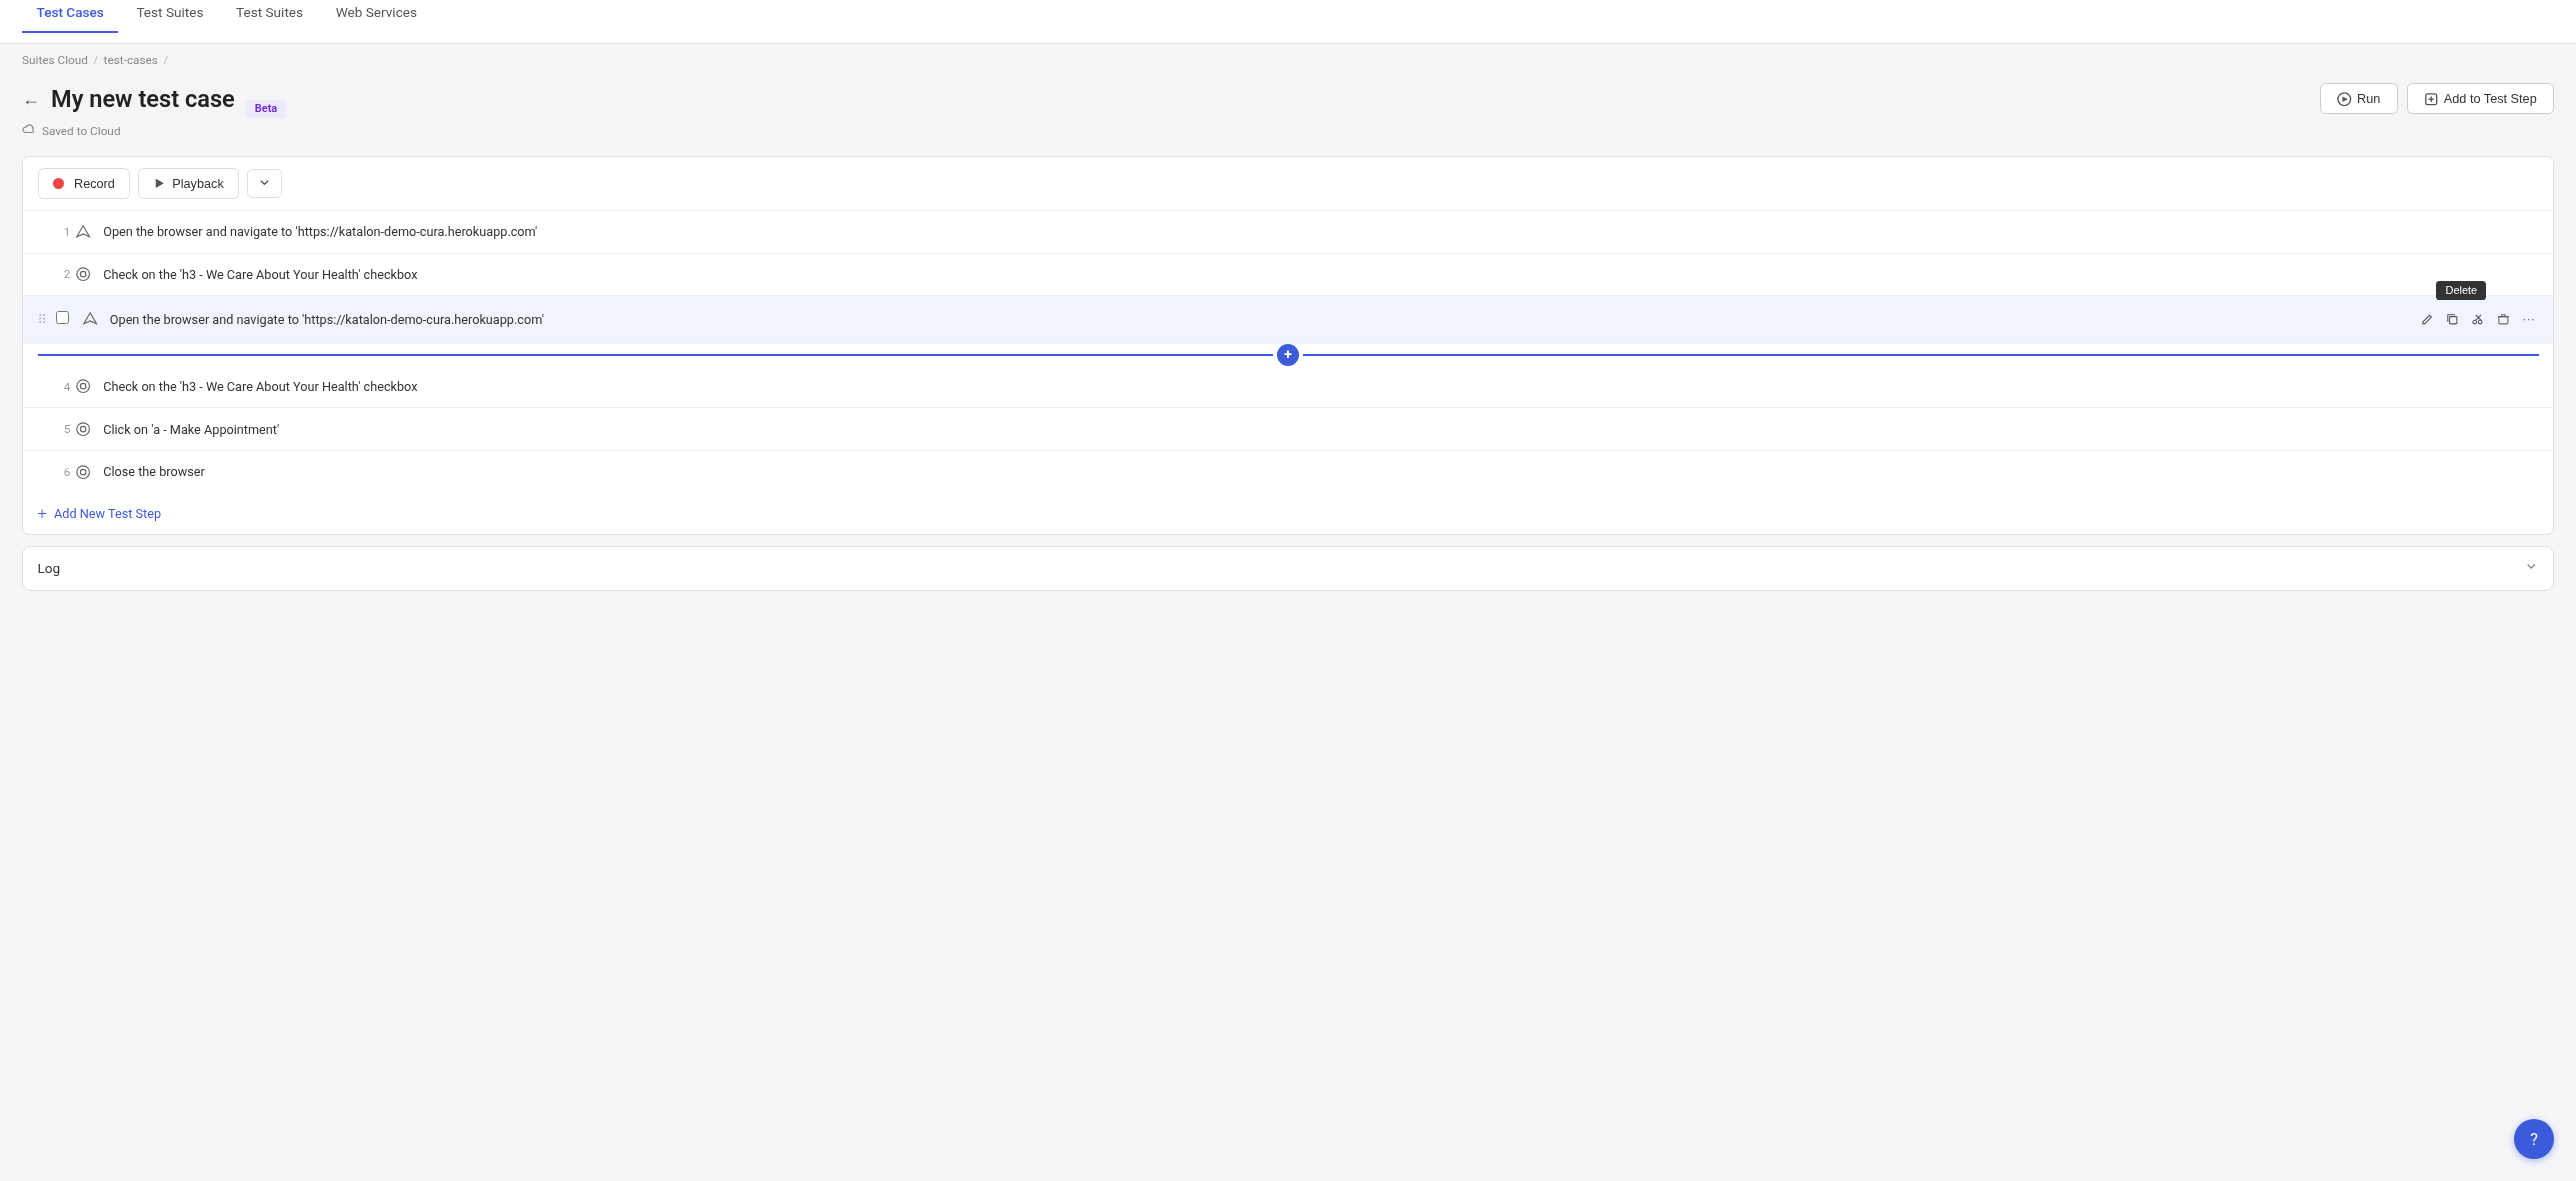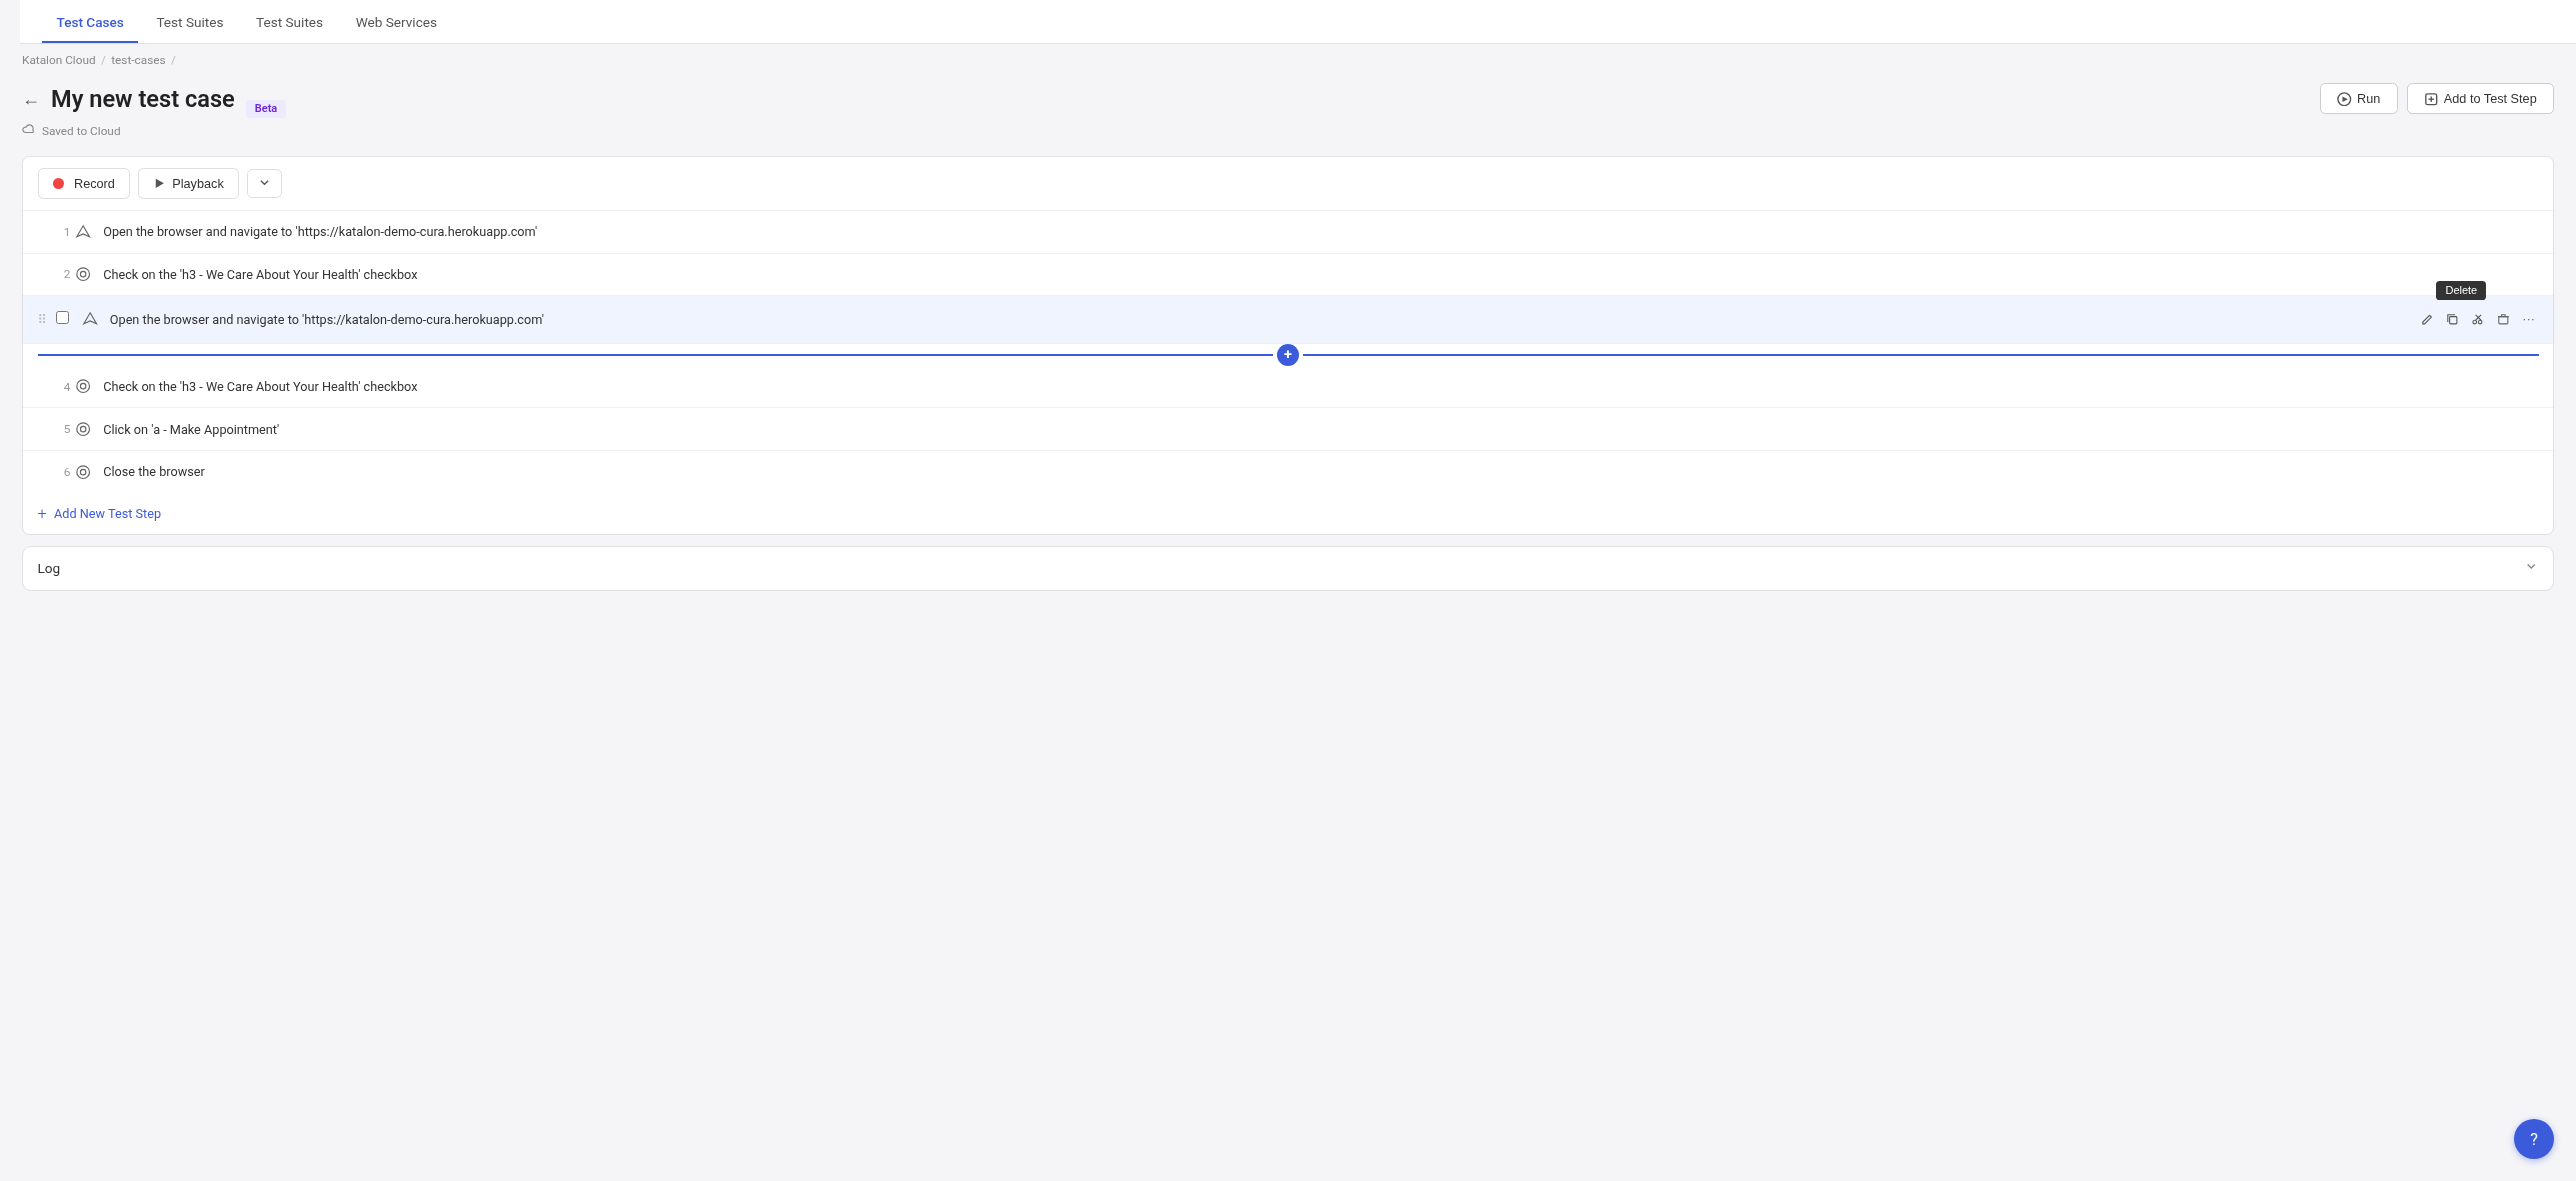"Test Cases" .top-nav { margin-left: 20px -> none; padding: 0 22px -> 10px 22px }
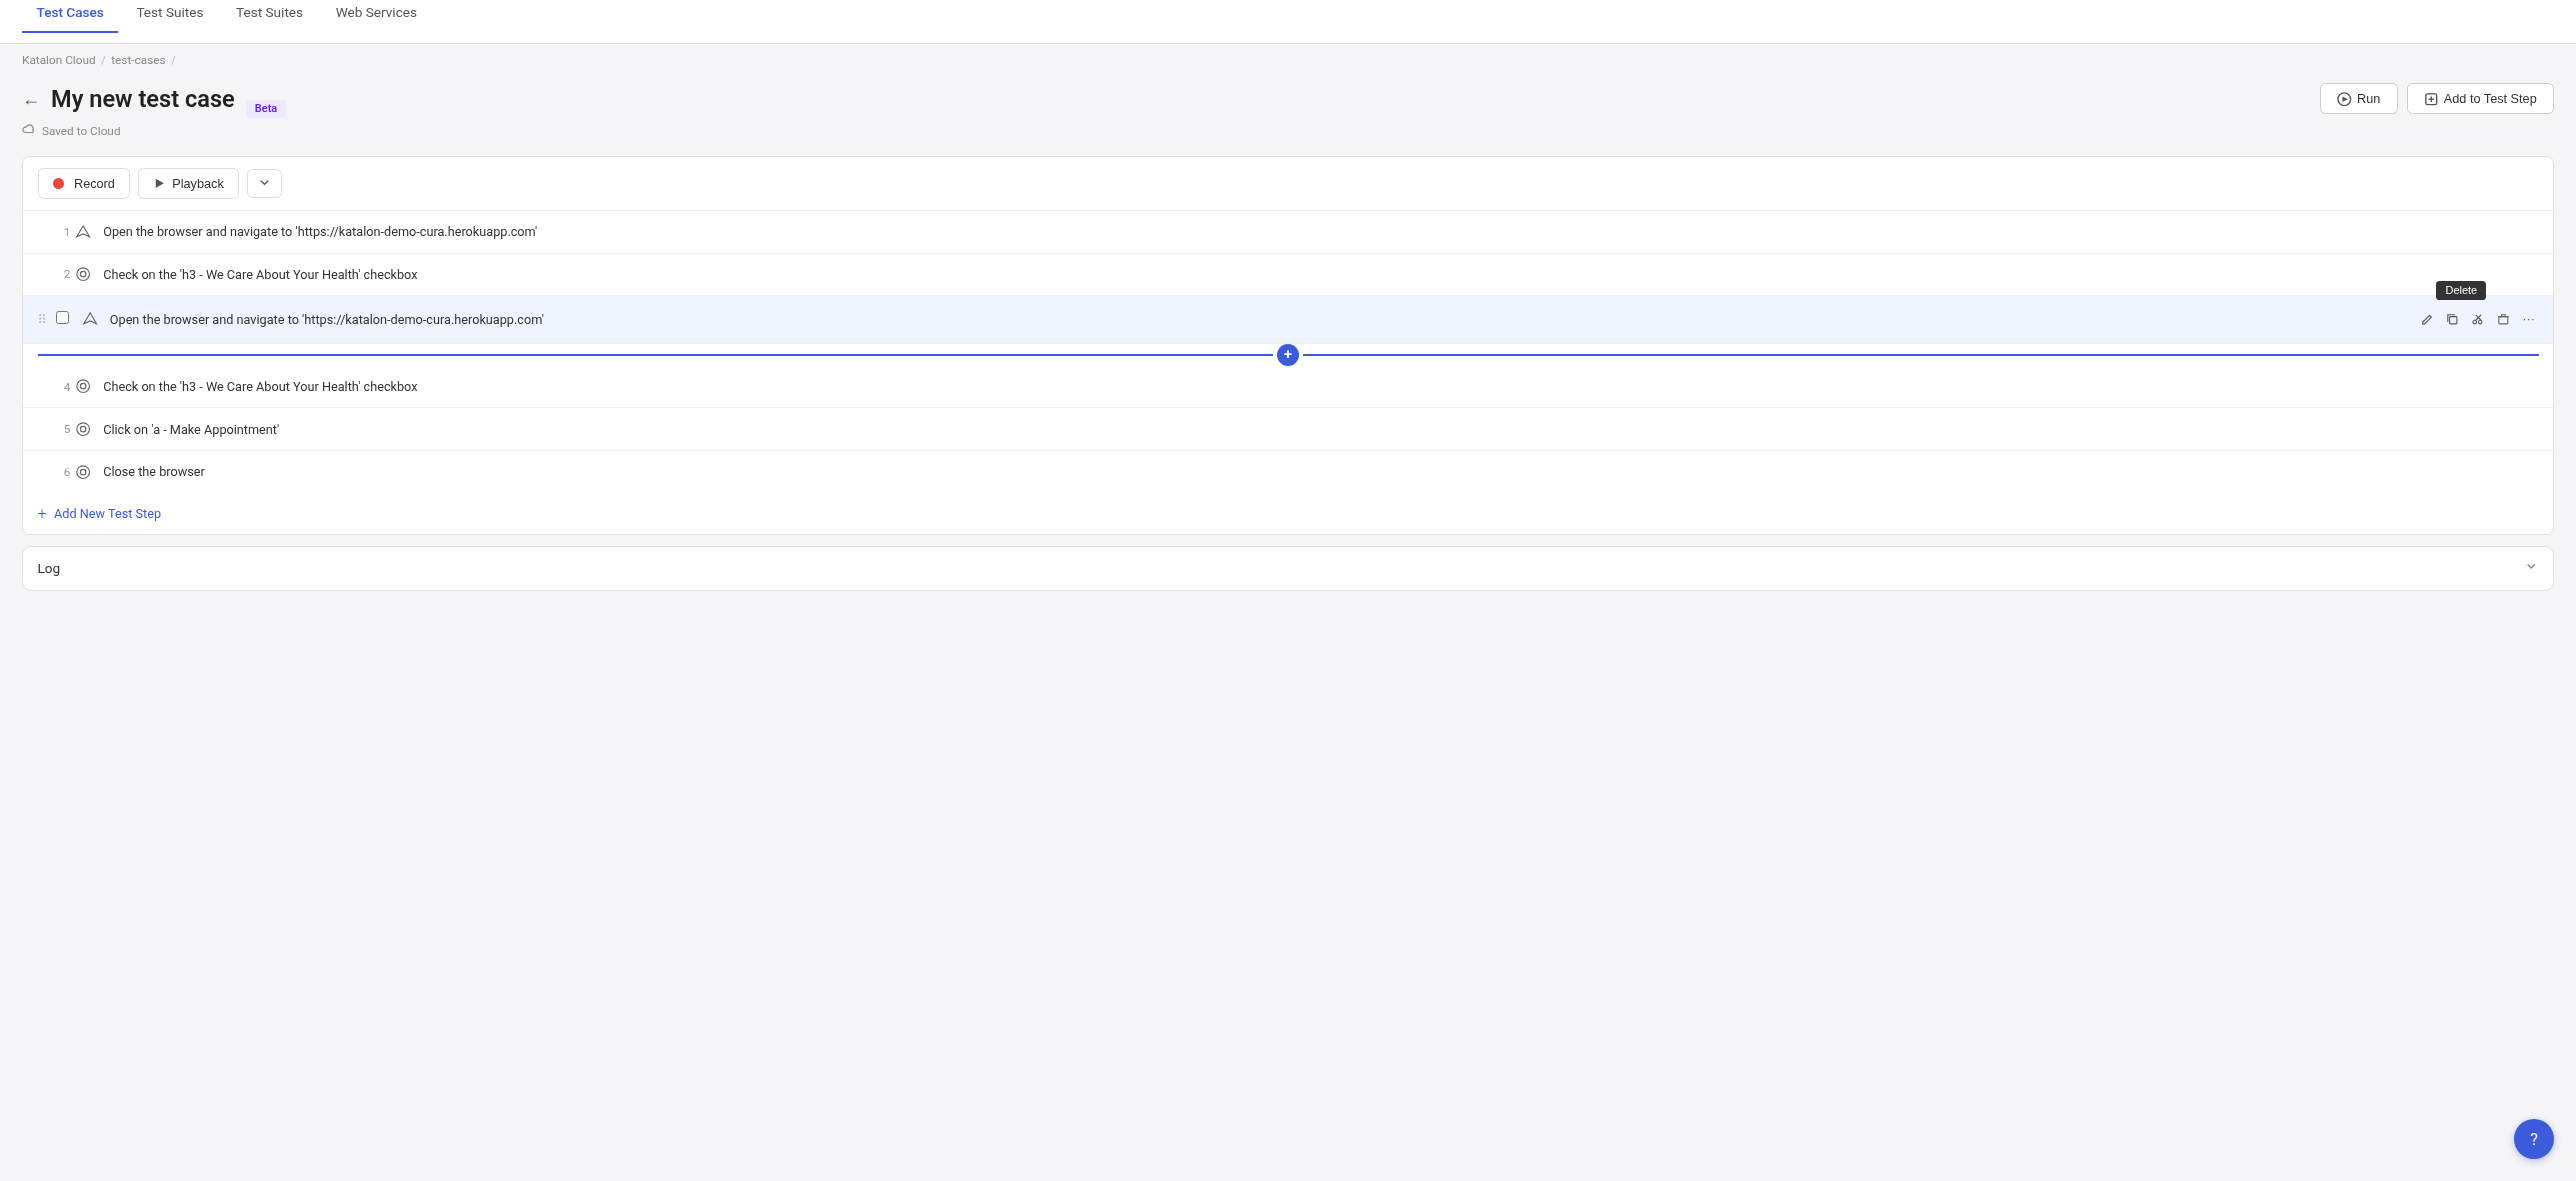"Katalon Cloud" span { text: Katalon -> Suites }
